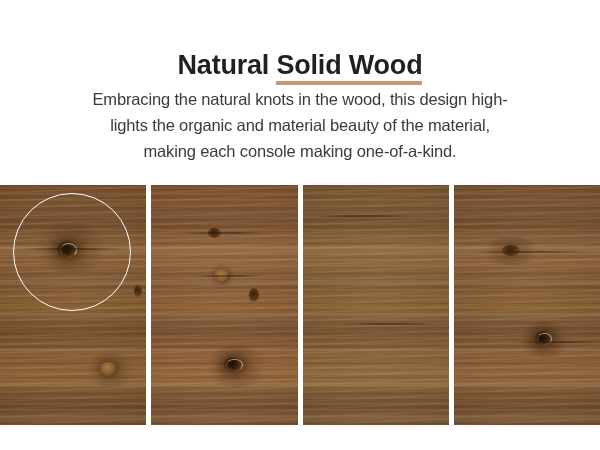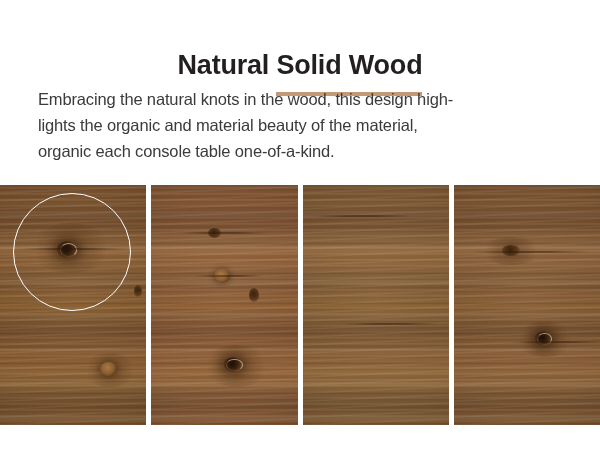"Solid Wood" .heading .accented { padding-bottom: 12px -> 1px }
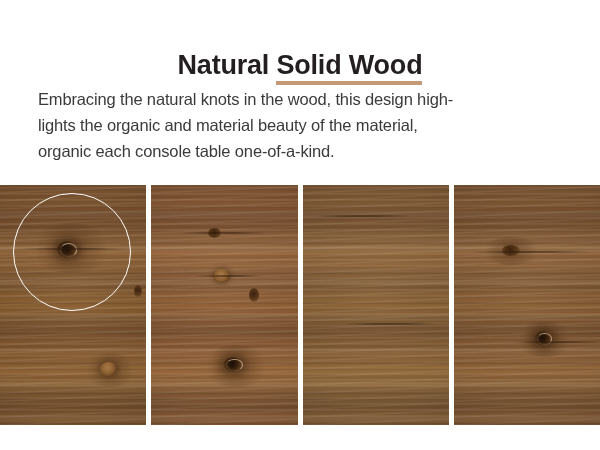"Embracing the natural knots in" .paragraph { text-align: none -> center }
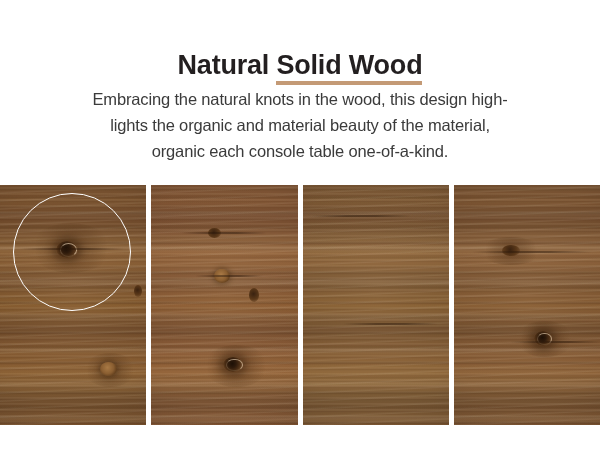"organic each console table" span.pline { text: organic each console table -> making each console making }
